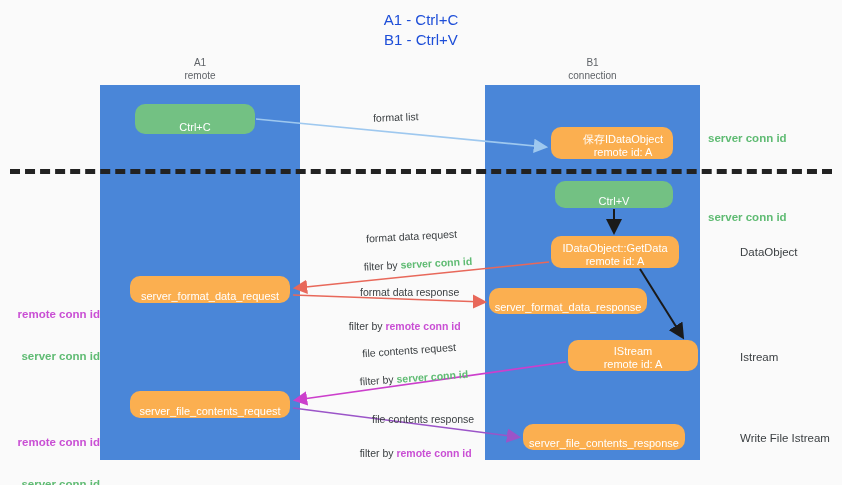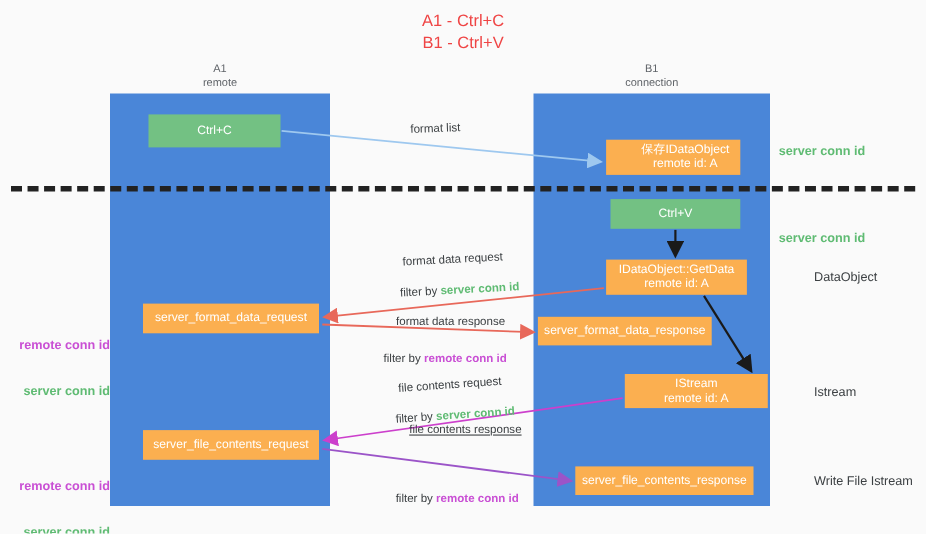"A1 - Ctrl+C" #title { color: #ef4444 -> #1d4ed8 }
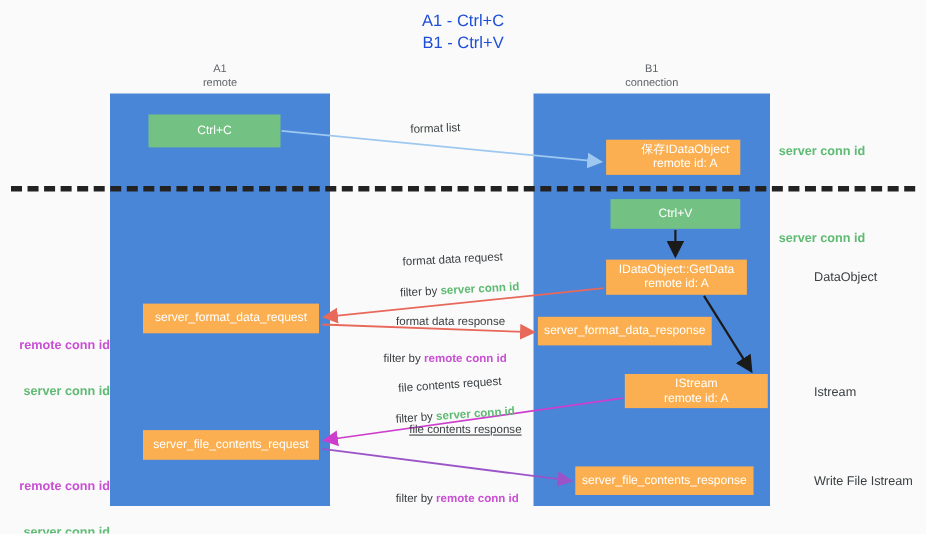"Ctrl+C" .node { border-radius: none -> 10px; justify-content: center -> flex-end }
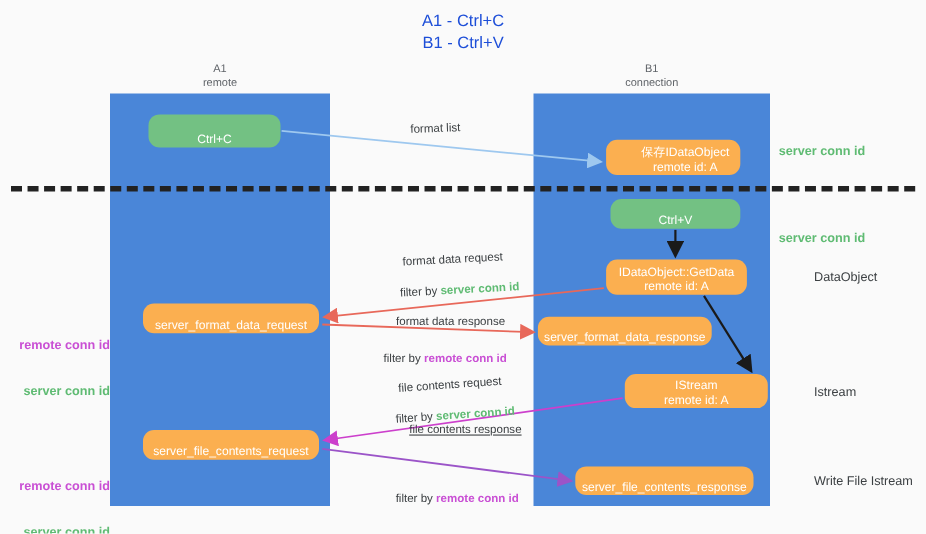"file contents response" #el-fcresp-1 { text-decoration: underline -> none; top: 384px -> 412px }
